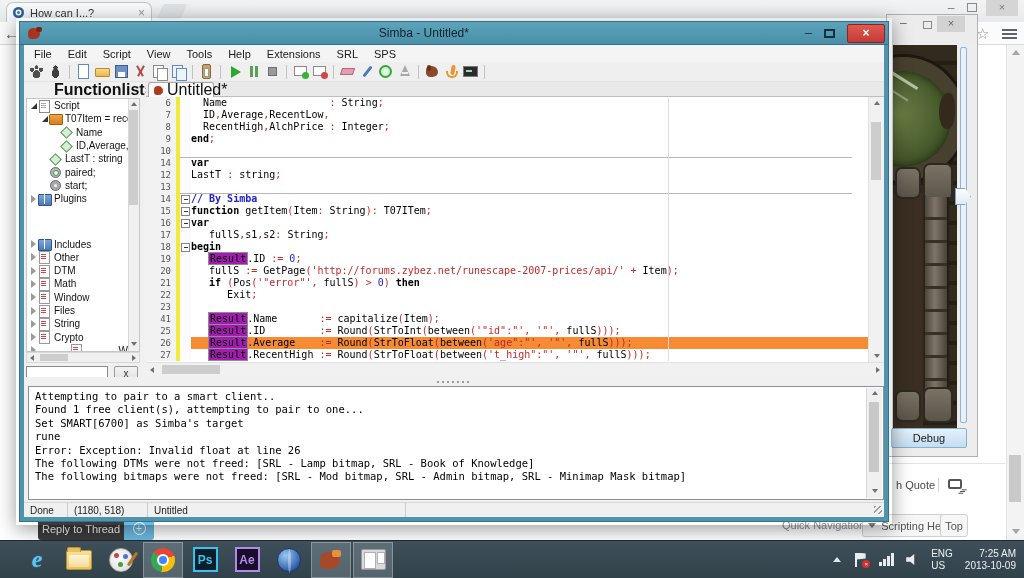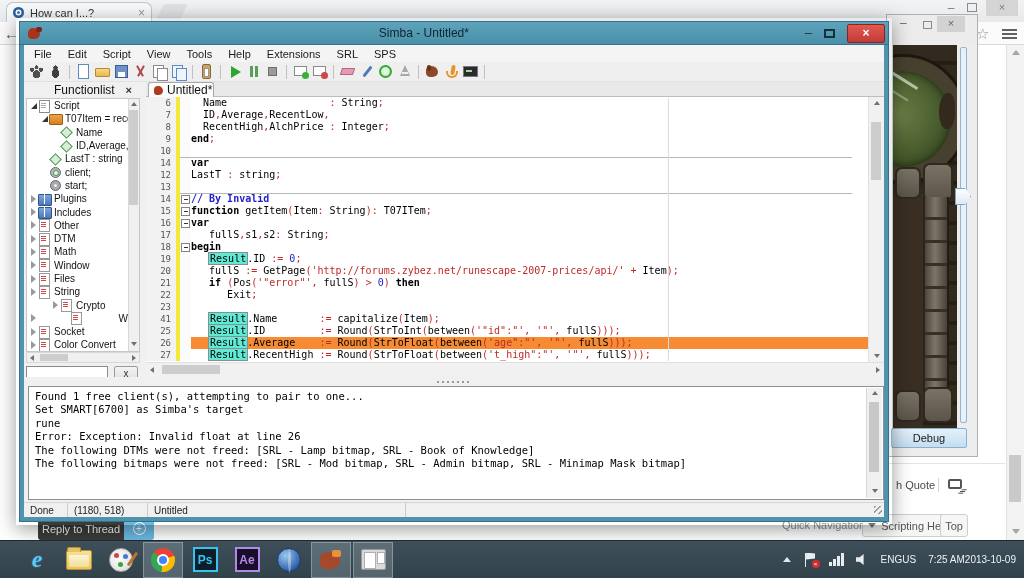"Functionlist" #fl-title { font-size: 12px -> 16px; font-weight: normal -> bold }
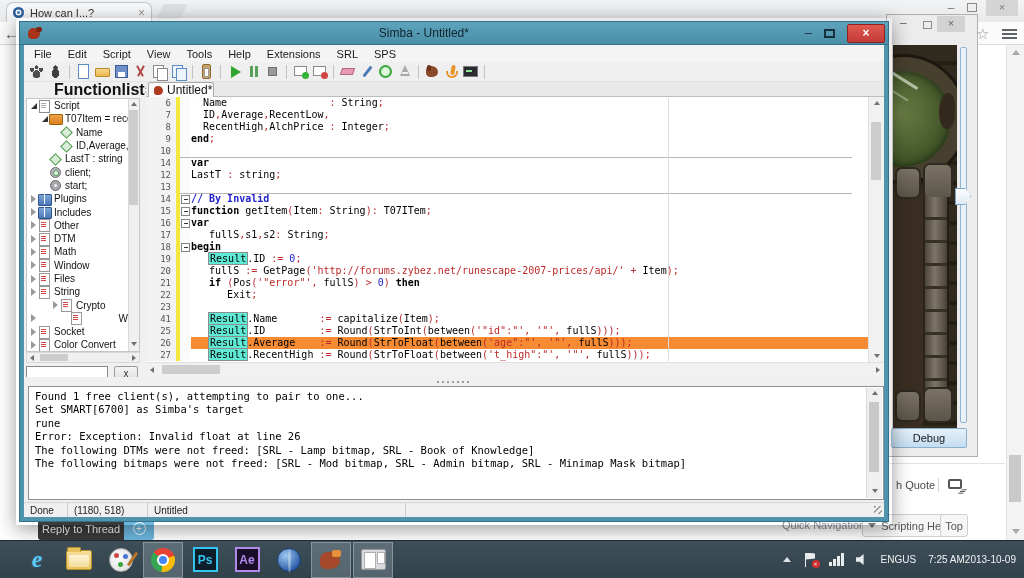"Untitled*" #ed-tab-label { font-size: 12px -> 16px }
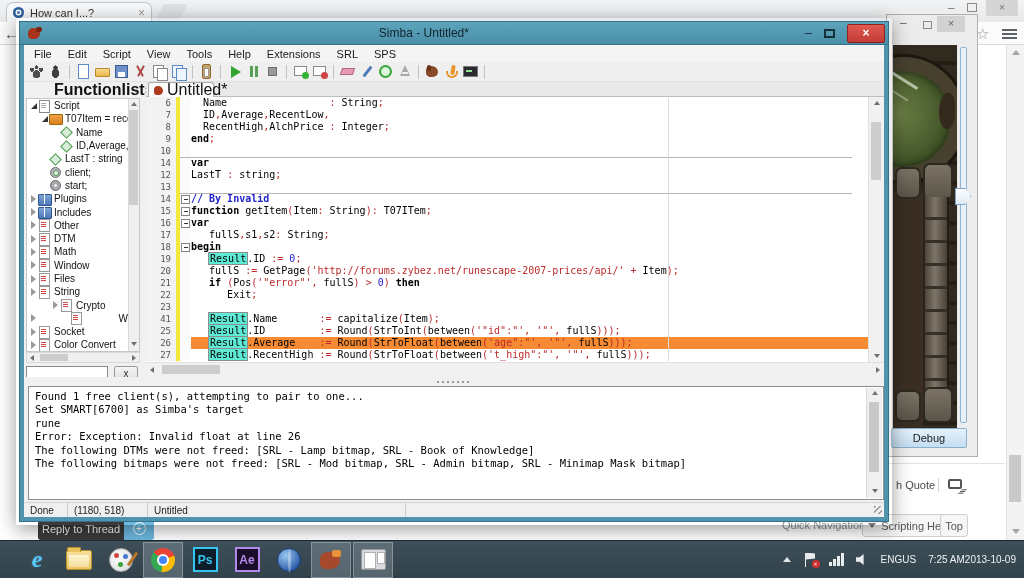"client;" span.tr-label { text: client -> paired }
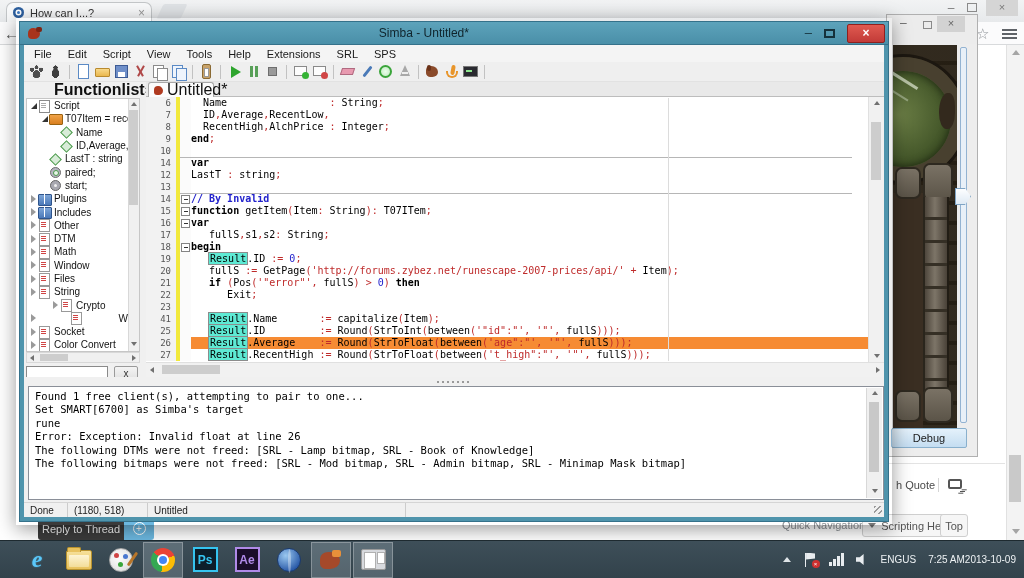"// By Invalid" span.seg-c { text: Invalid -> Simba }
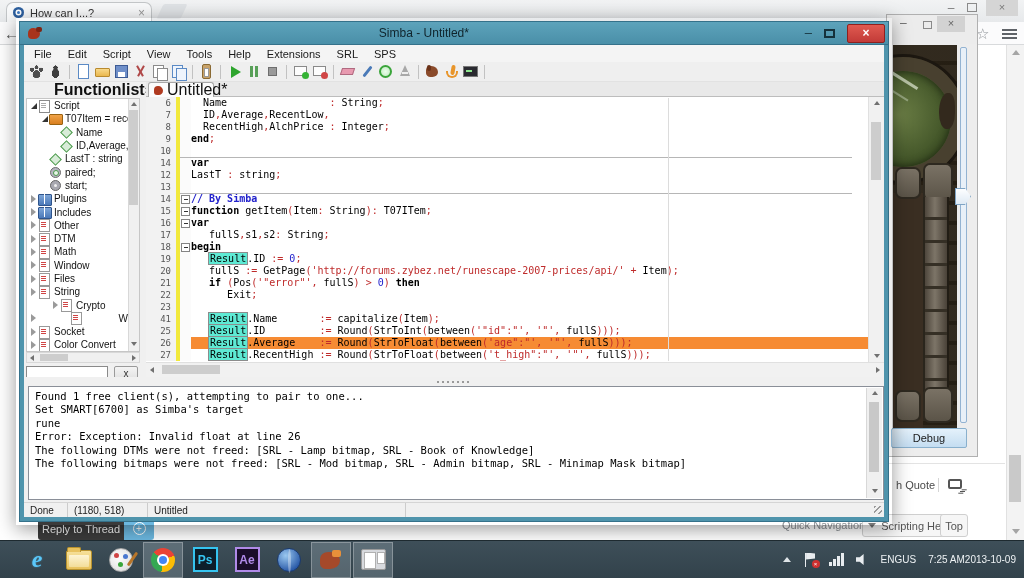"Includes" div.tree-row { margin-top: none -> 32px }
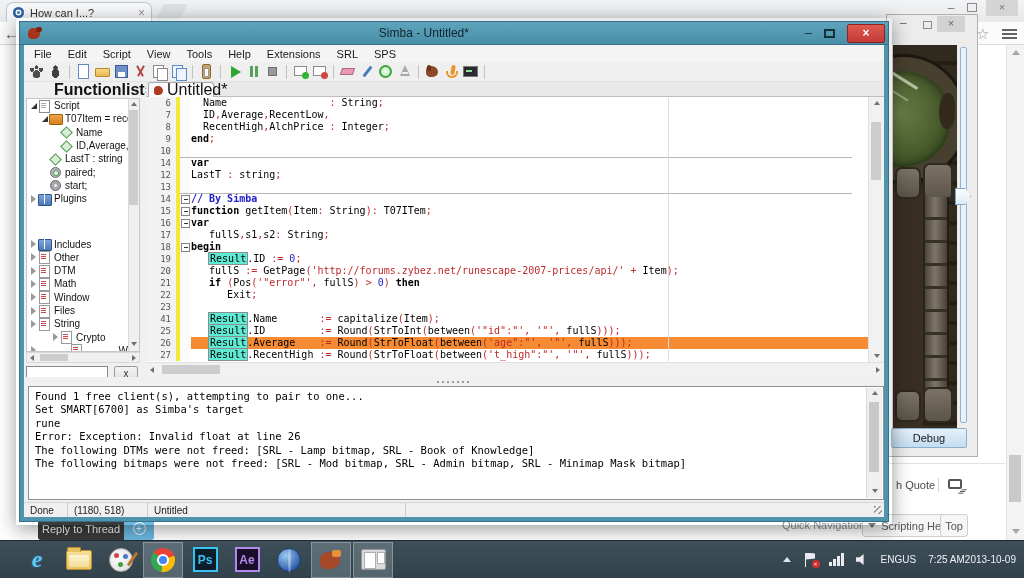"Result" .seg-R { background: #5eead4 -> #a21caf }
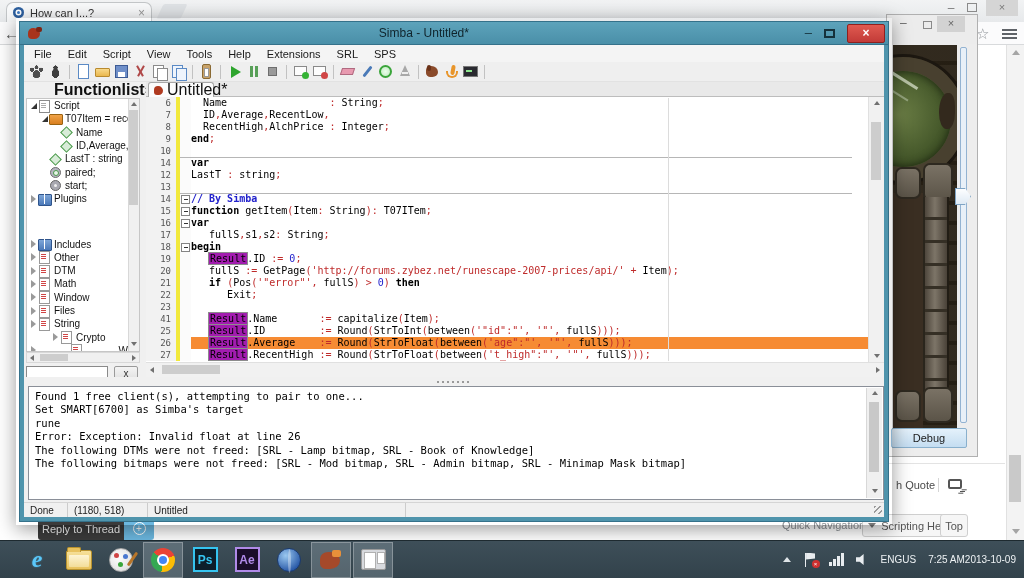"Crypto" div.tree-row { margin-left: 22px -> none }
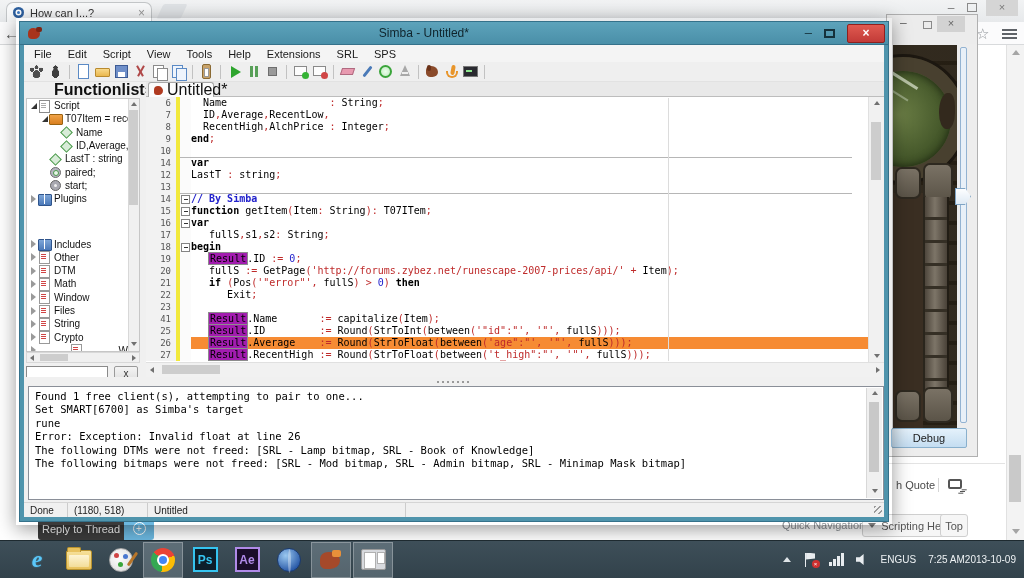"Attempting to pair to a" div.con-line { html: none -> <div>Attempting to pair to a smart client..</div> }
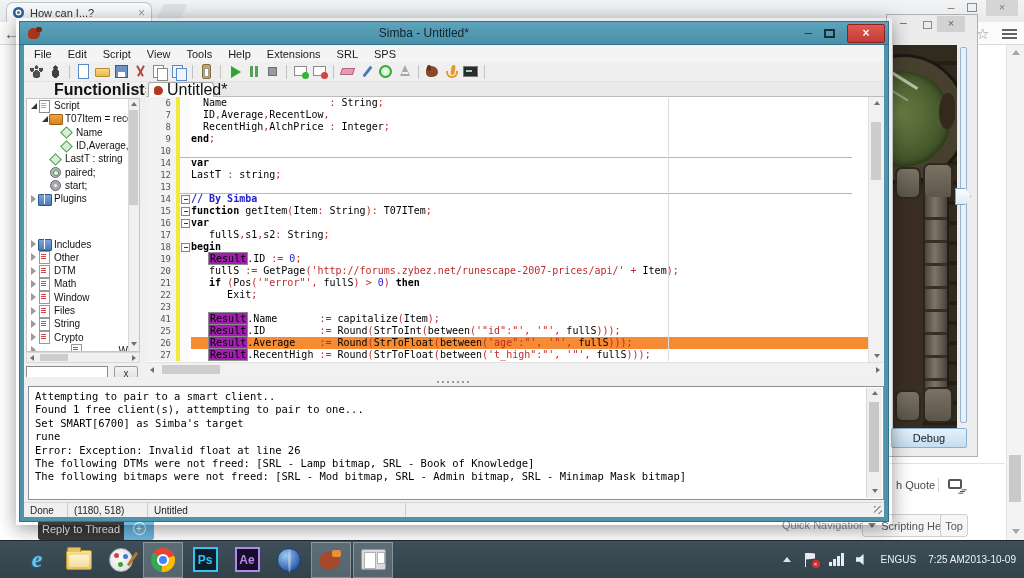"ENG" .tray-col { flex-direction: row -> column }
